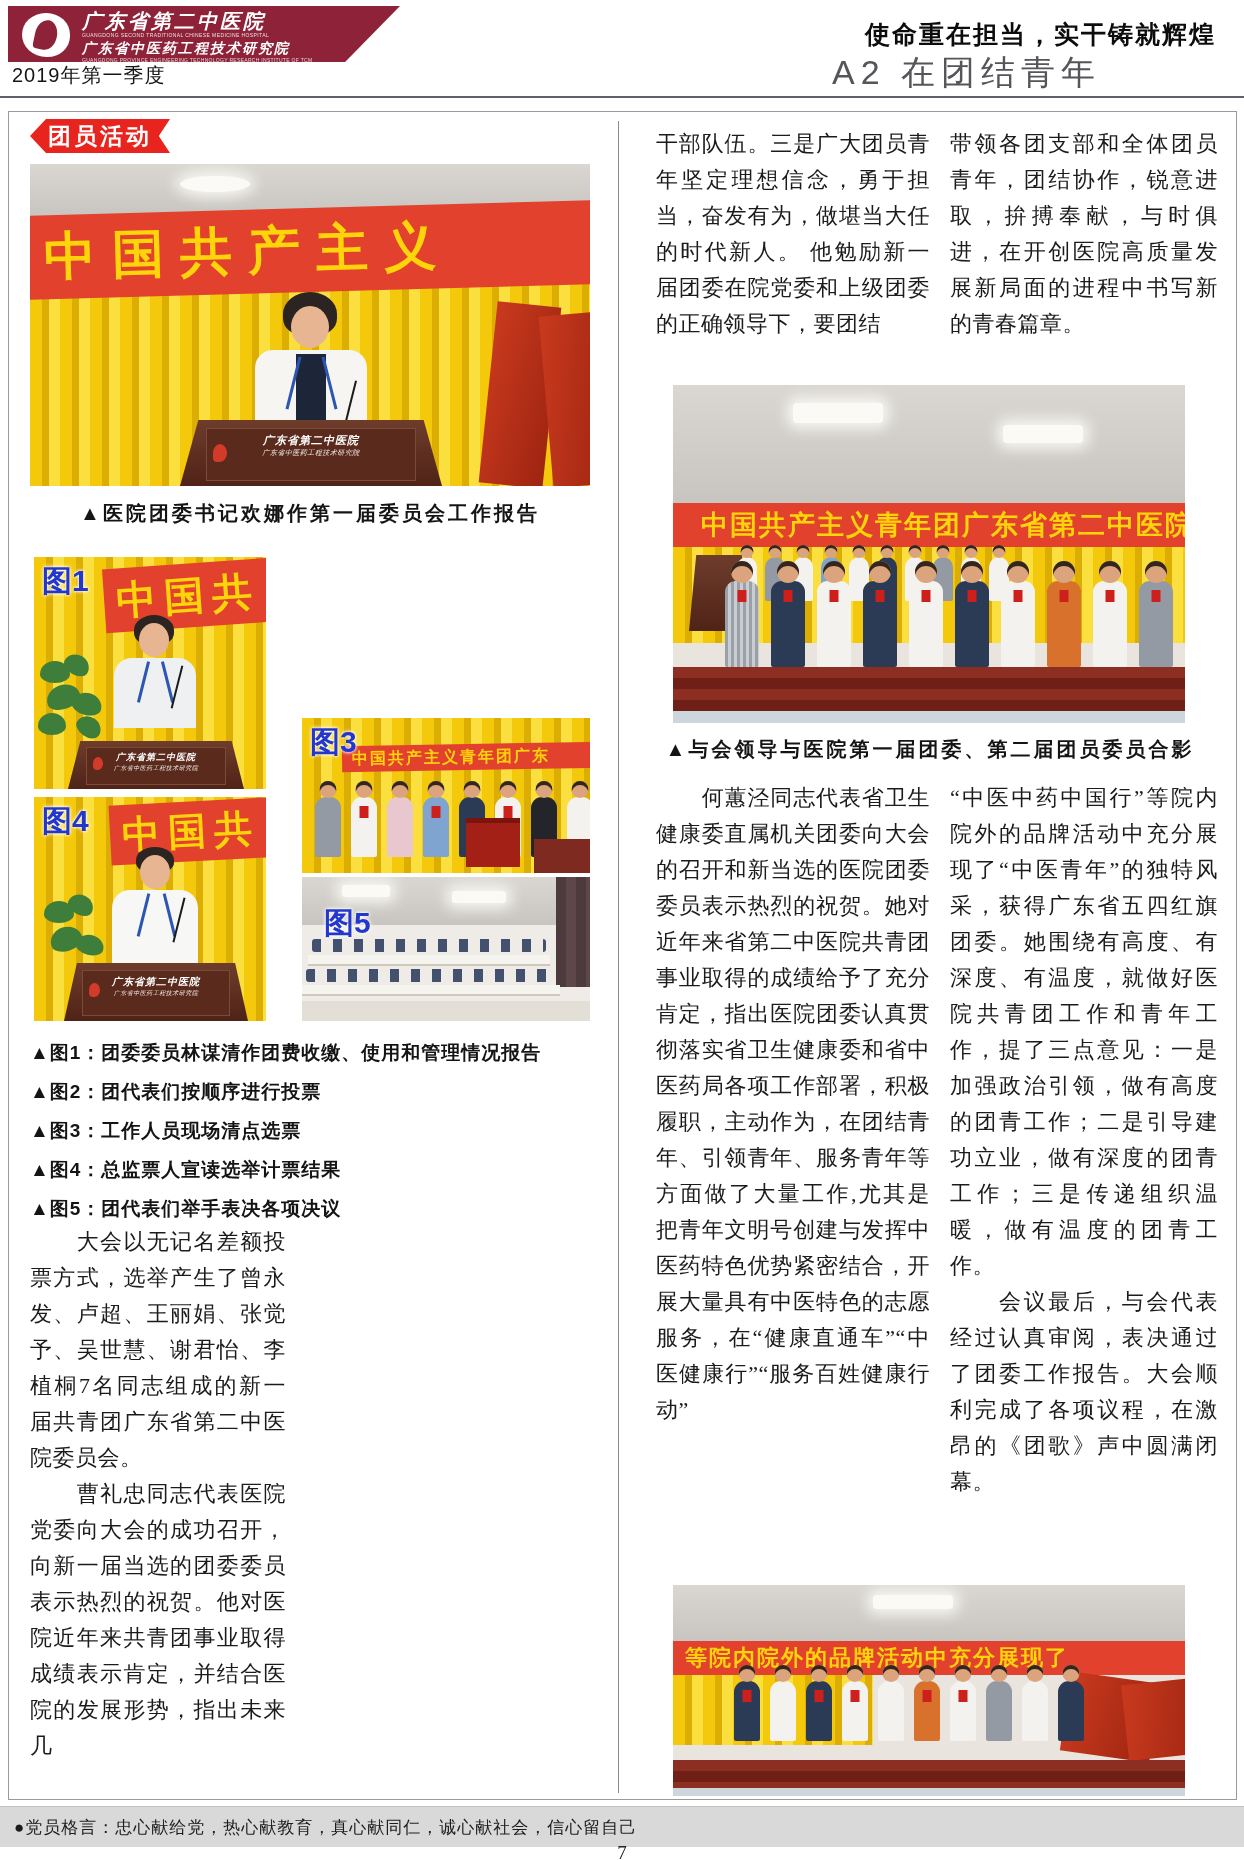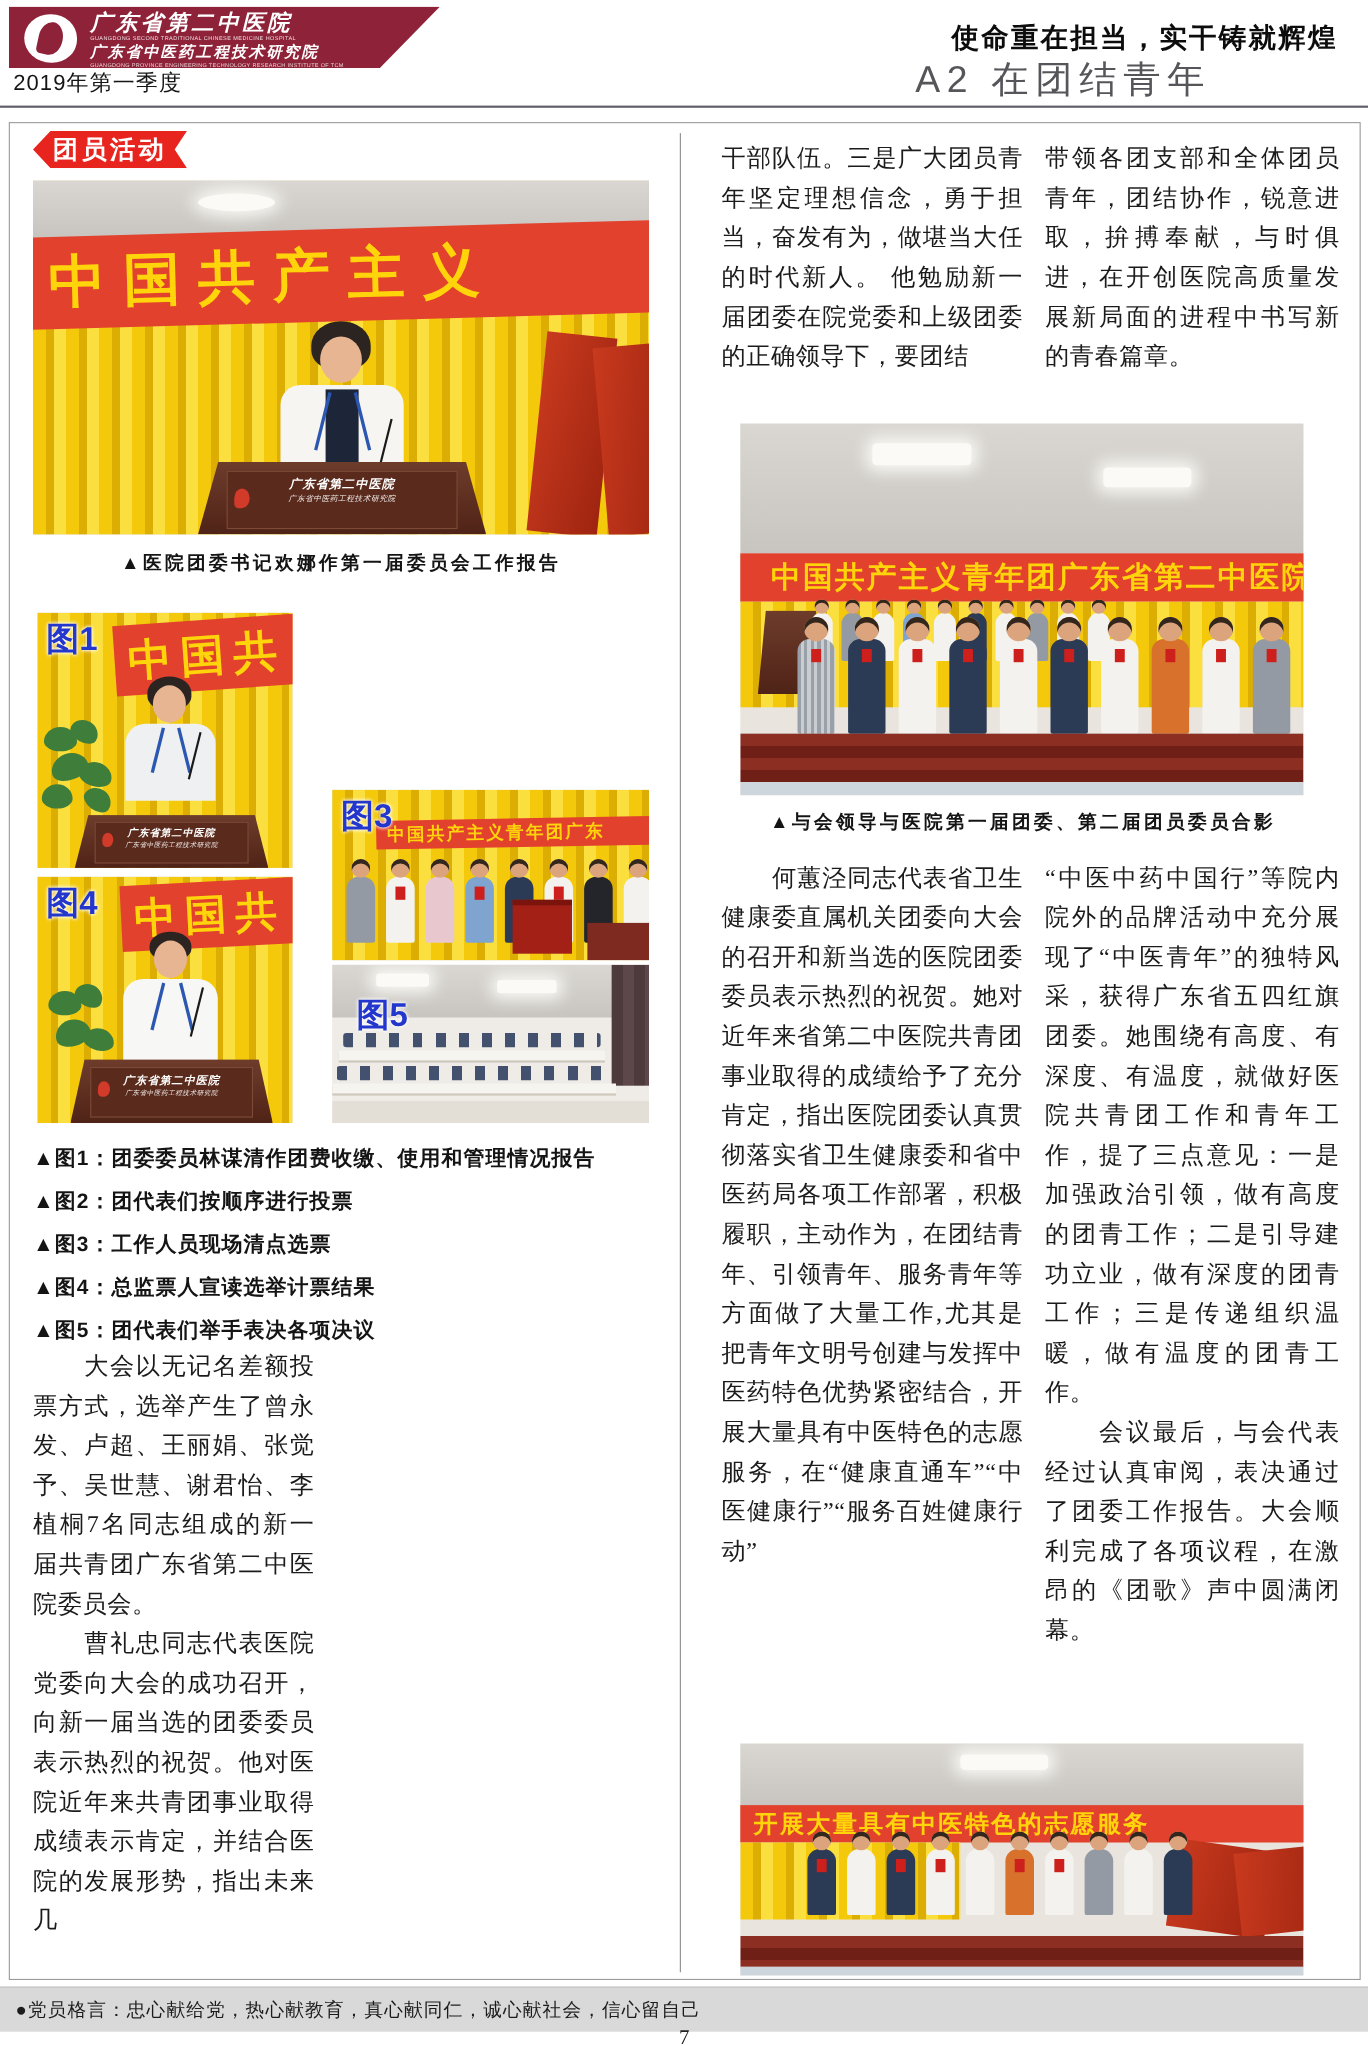"▲医院团委书记欢娜作第一届委员会工作报告" .cap-center { font-size: 17px -> 20px }
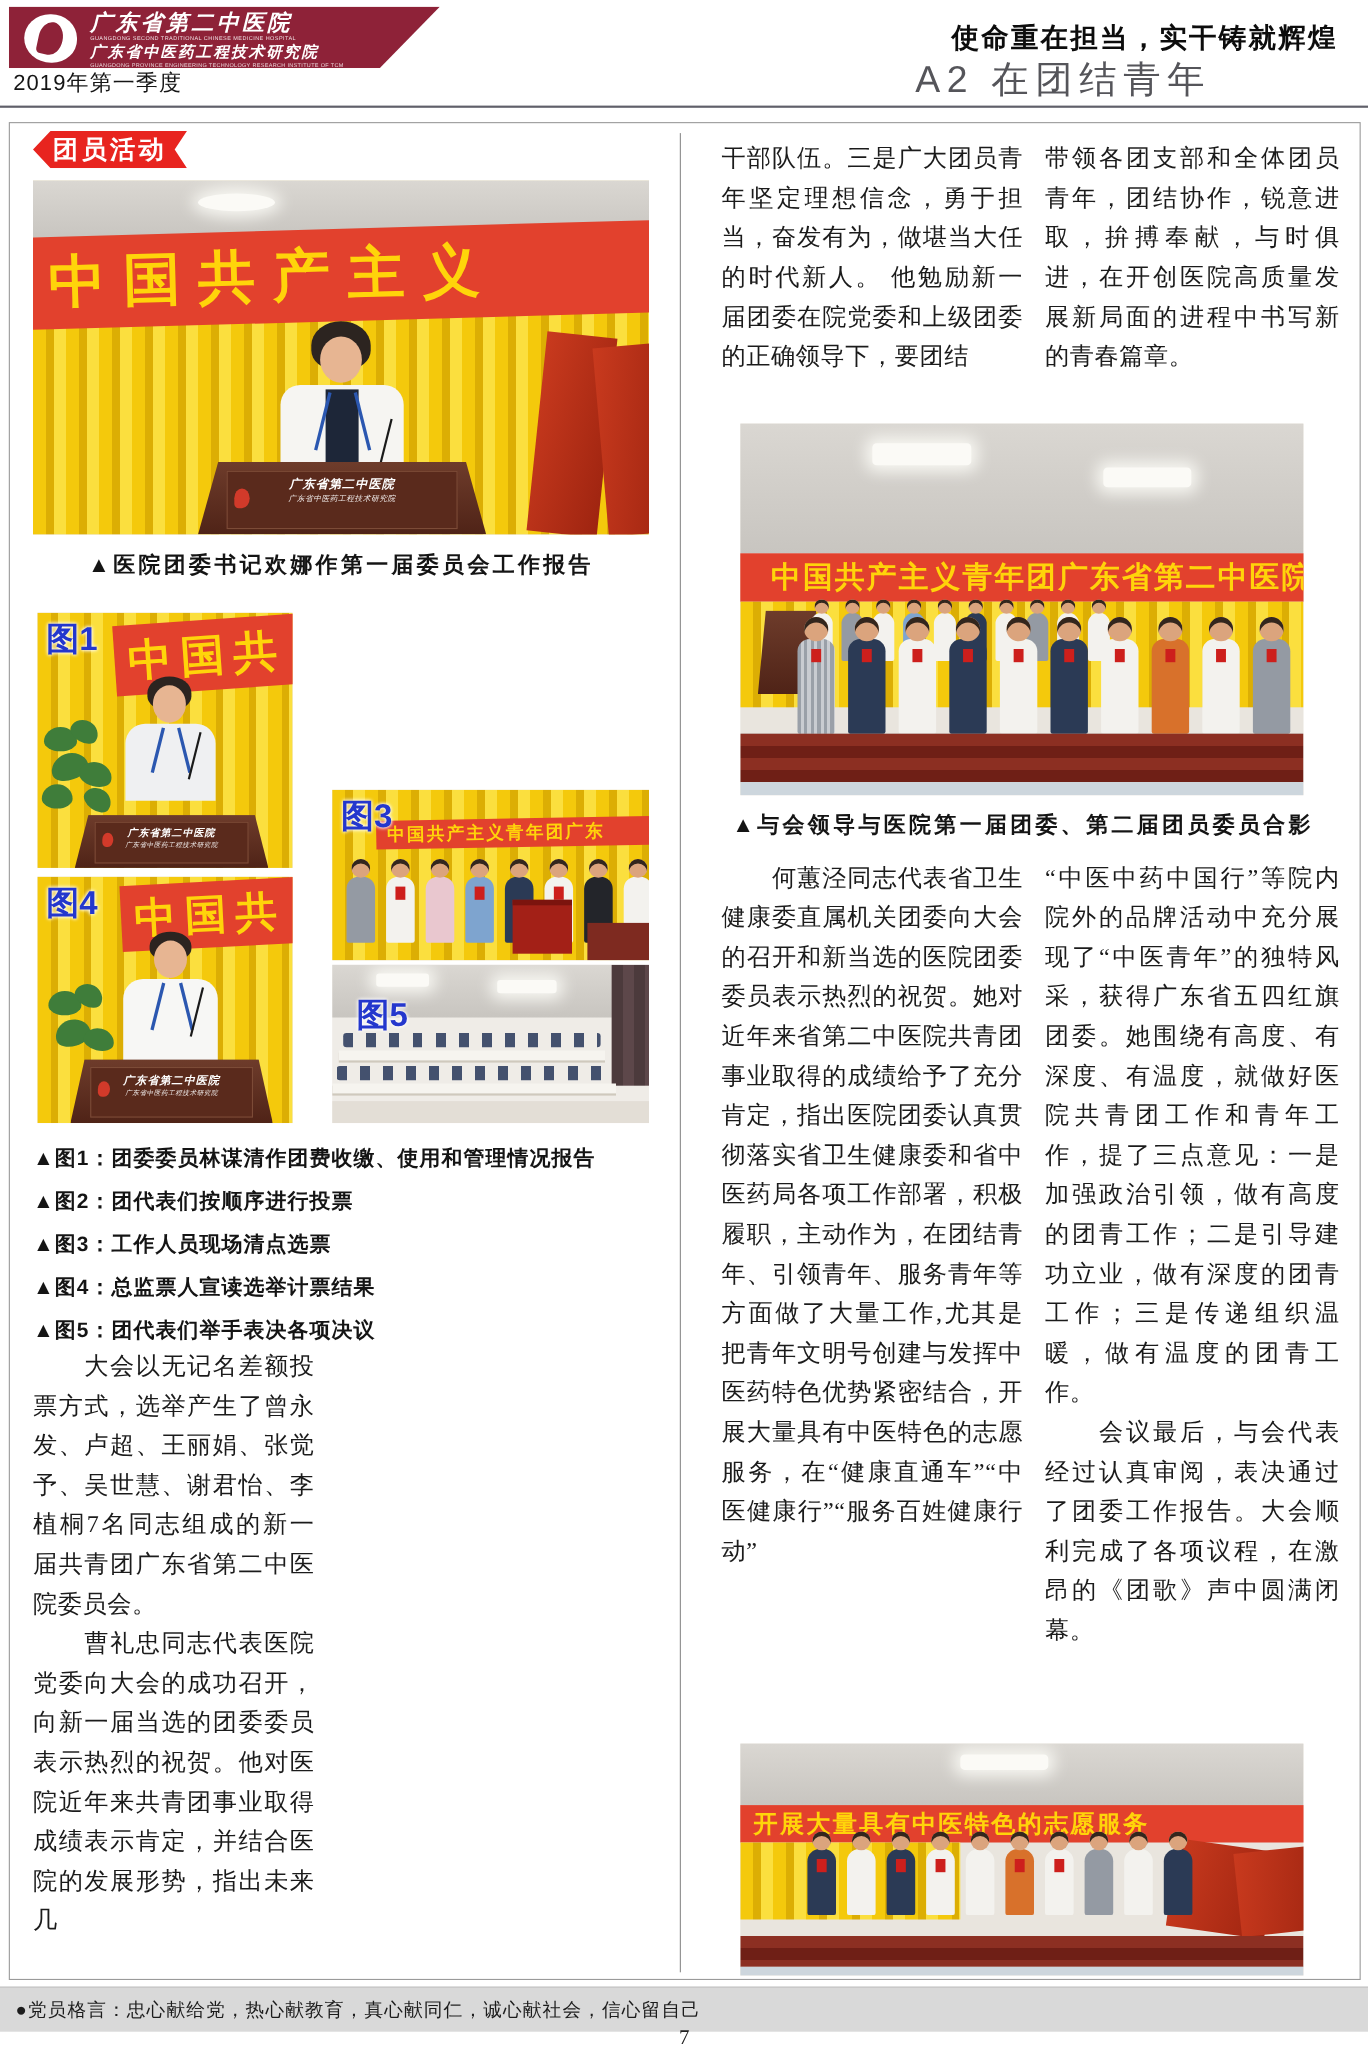"开展大量具有中医特色的志愿服务" span { text: 开展大量具有中医特色的志愿服务 -> 等院内院外的品牌活动中充分展现了 }
